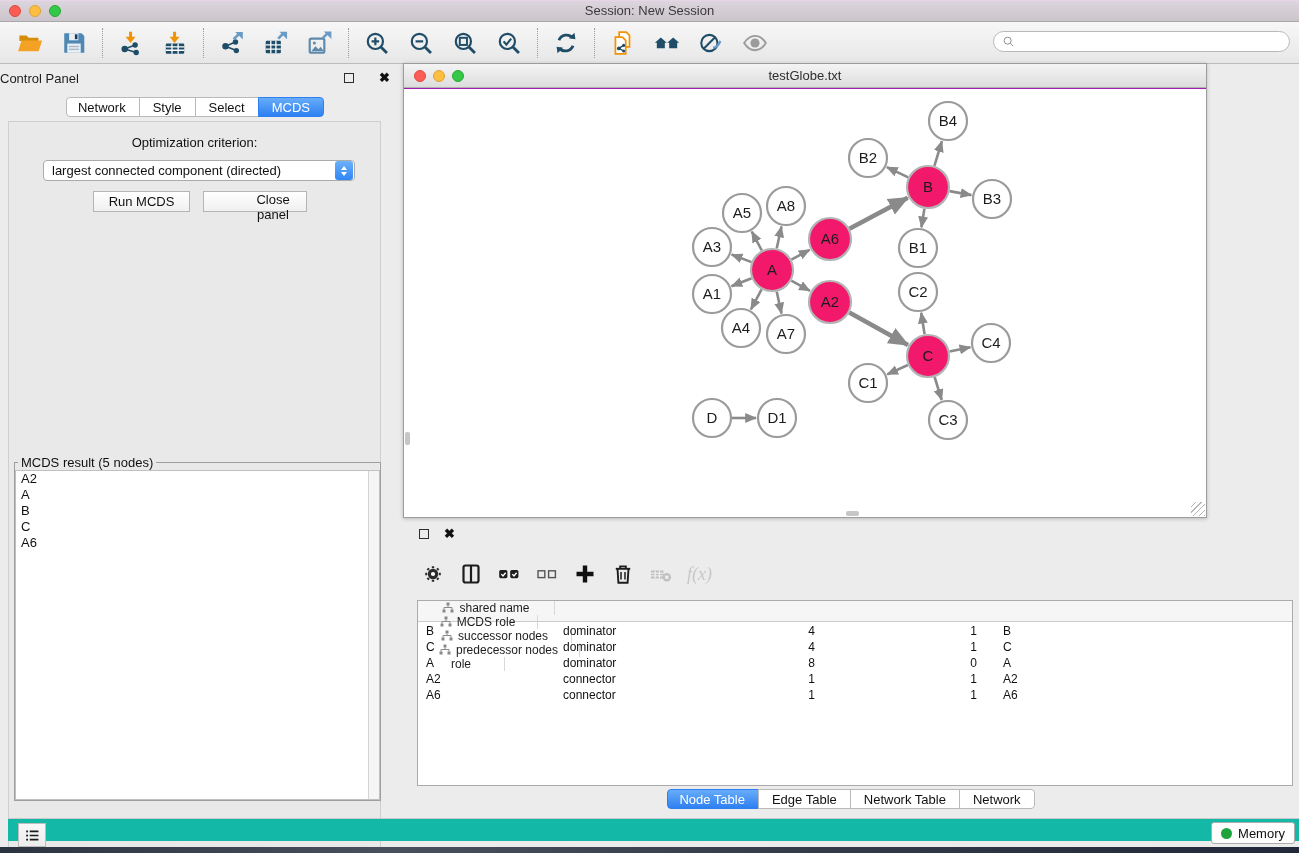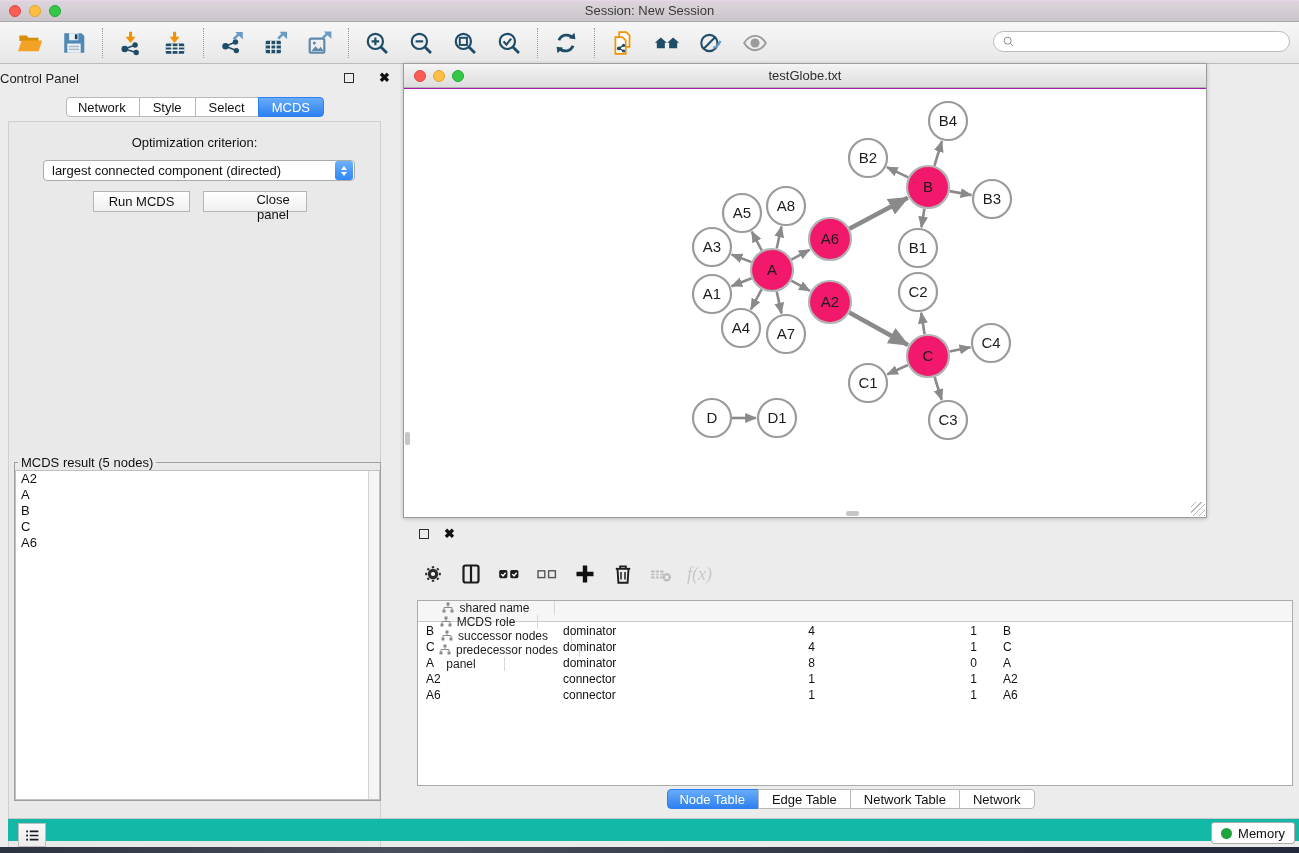"panel" span { text: panel -> role }
